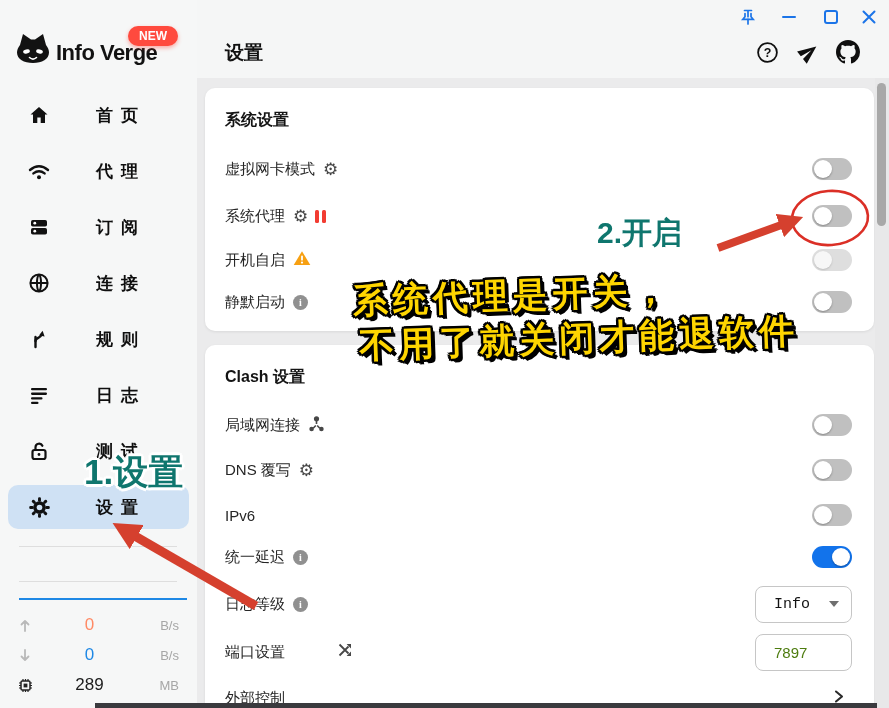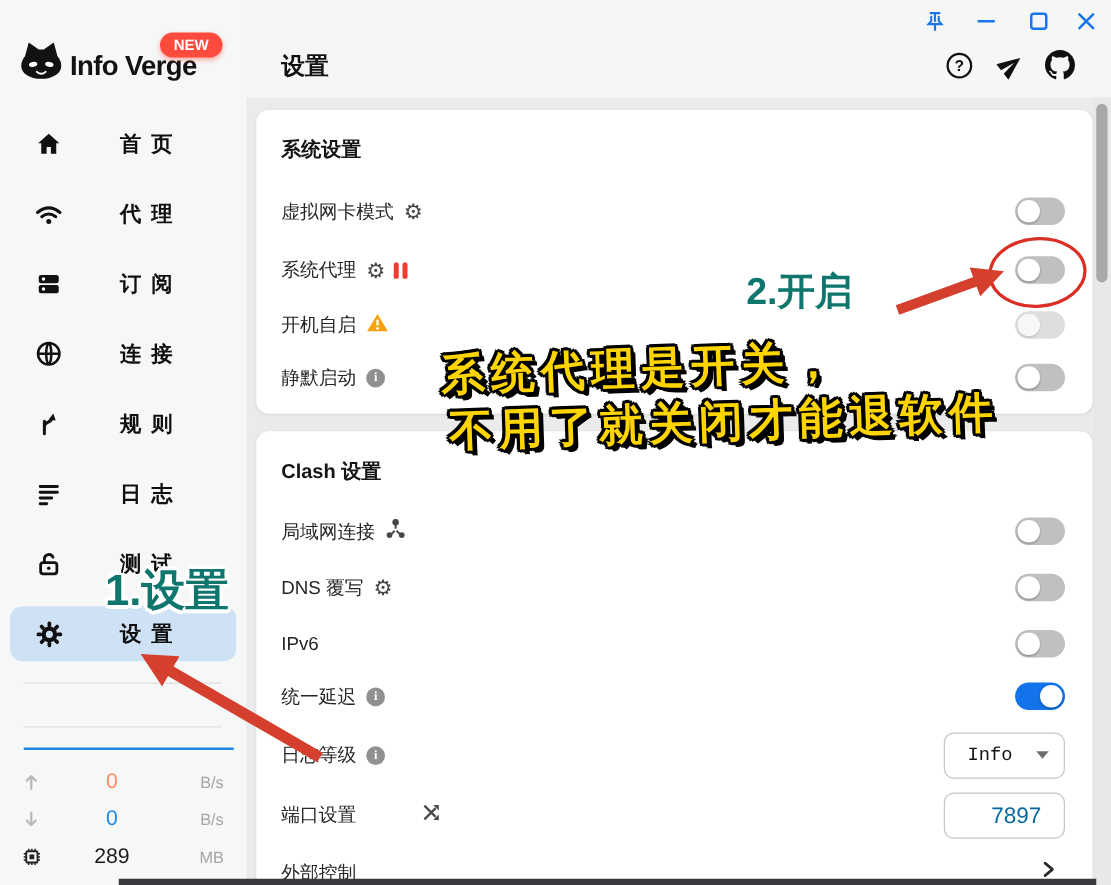"7897" .port-input { color: #0369a1 -> #4d7c0f; font-size: 18px -> 15px; text-align: right -> none }
